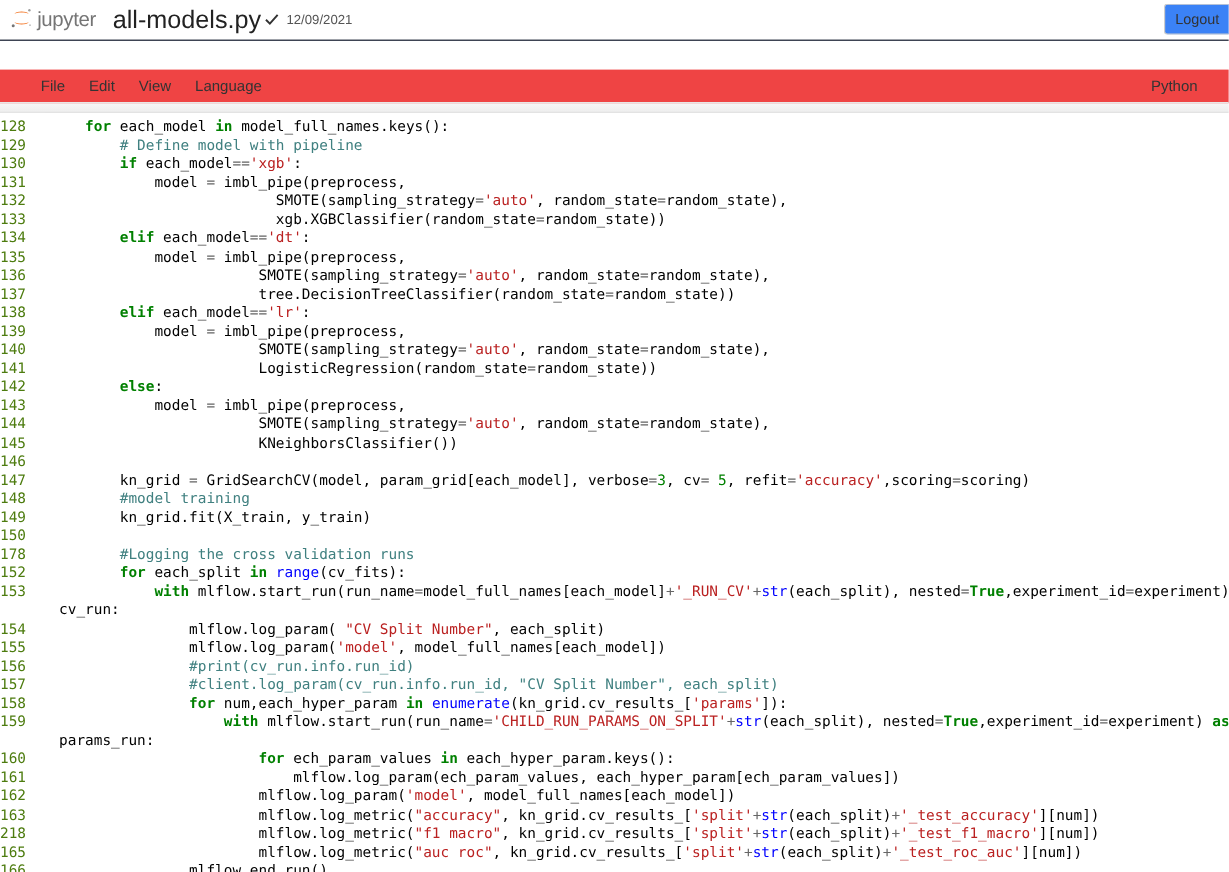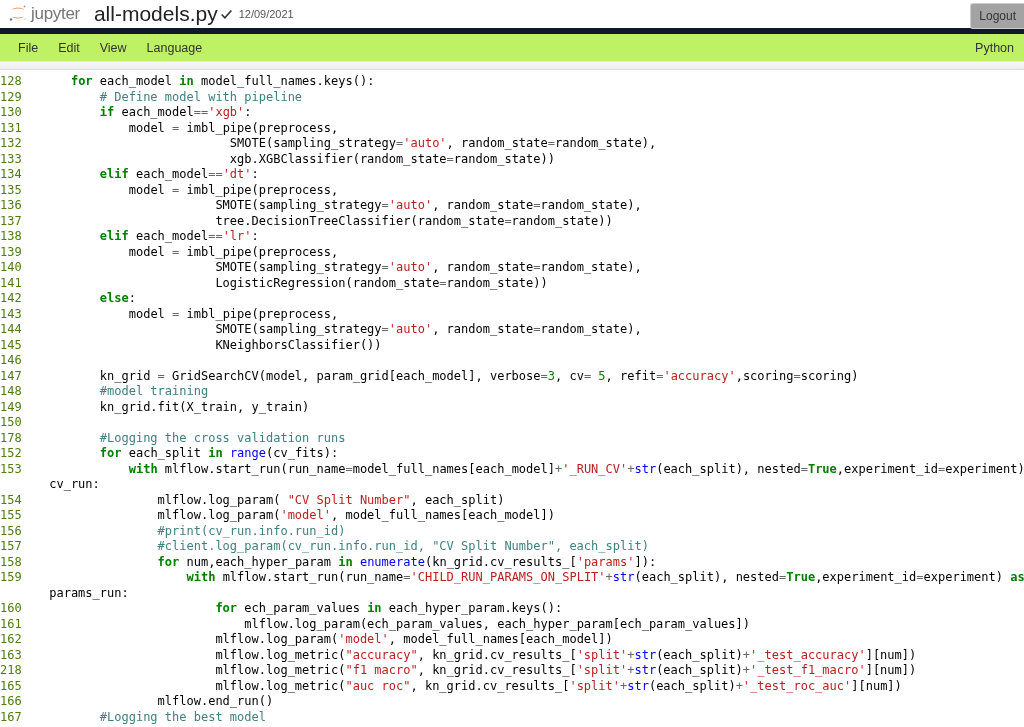"jupyter" .header { border-bottom: 6px solid #0f172a -> 1px solid #0f172a }
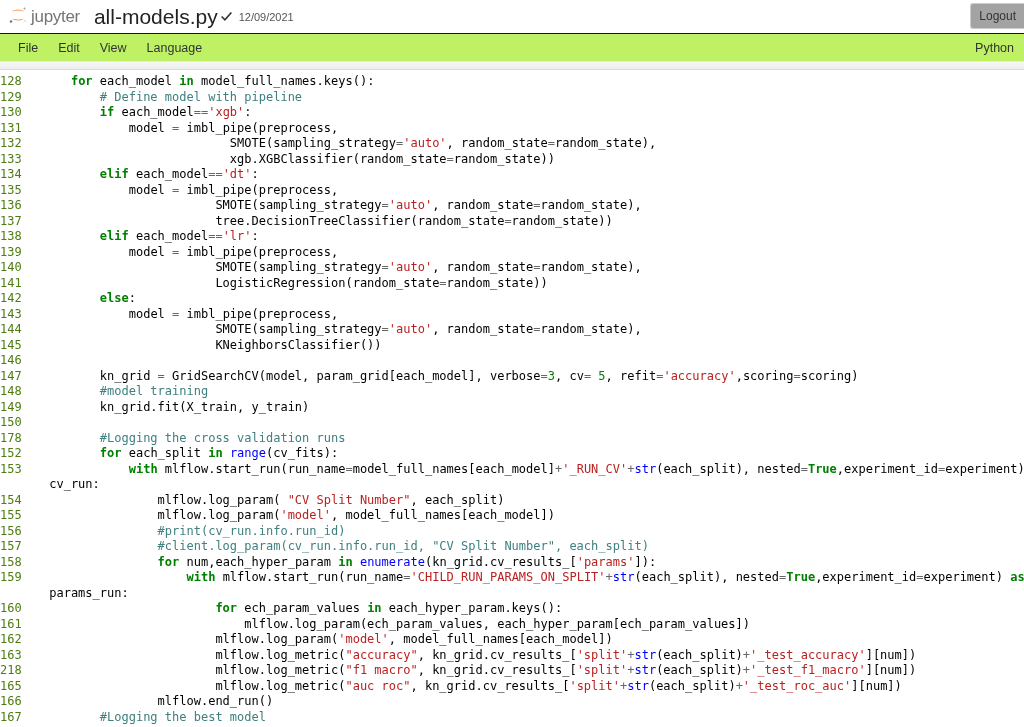"Logout" .logout-btn { background: #a3a3a3 -> #3b82f6 }
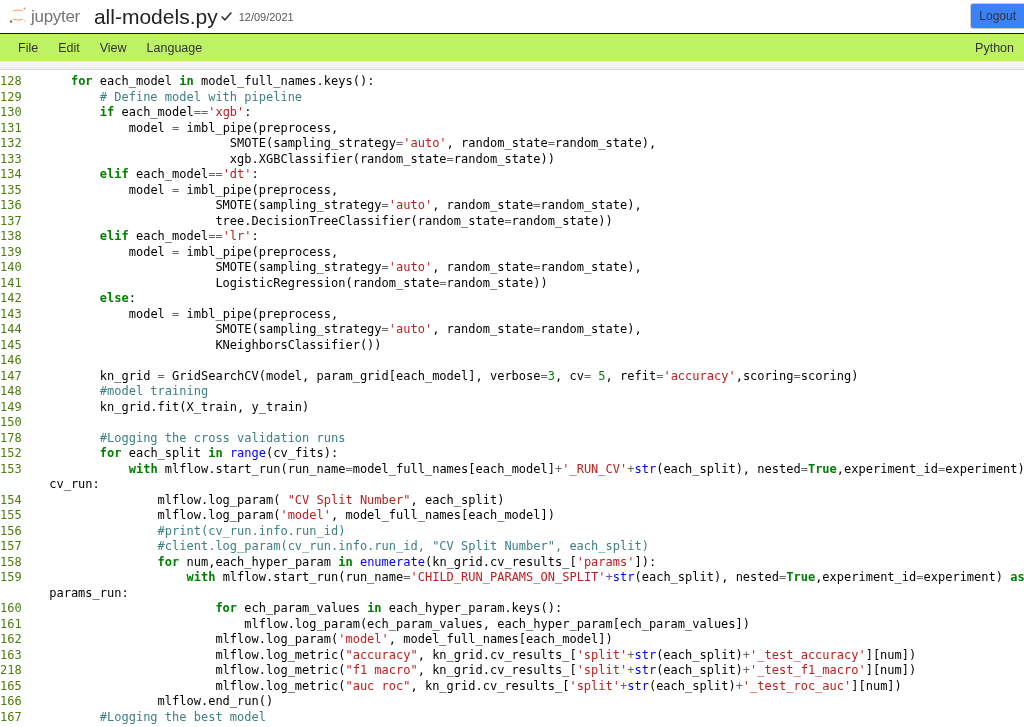"File" .menubar { background: #bef264 -> #ef4444; margin-top: none -> 24px; padding: 0 8px -> 0 24px }
